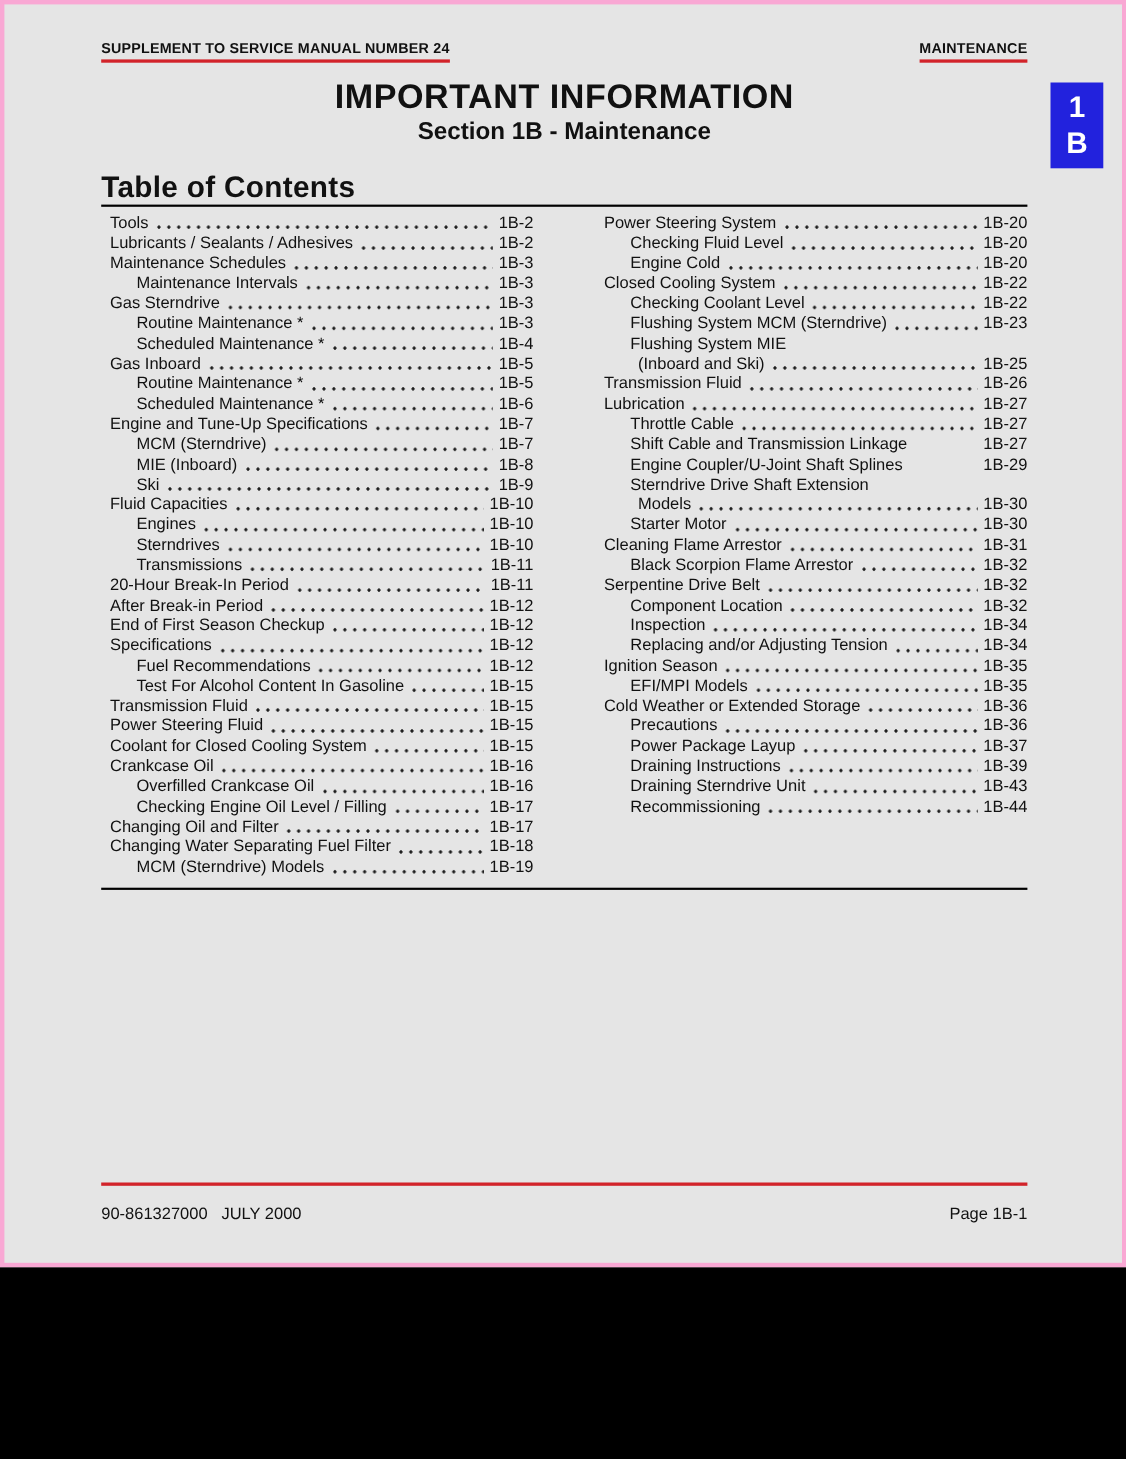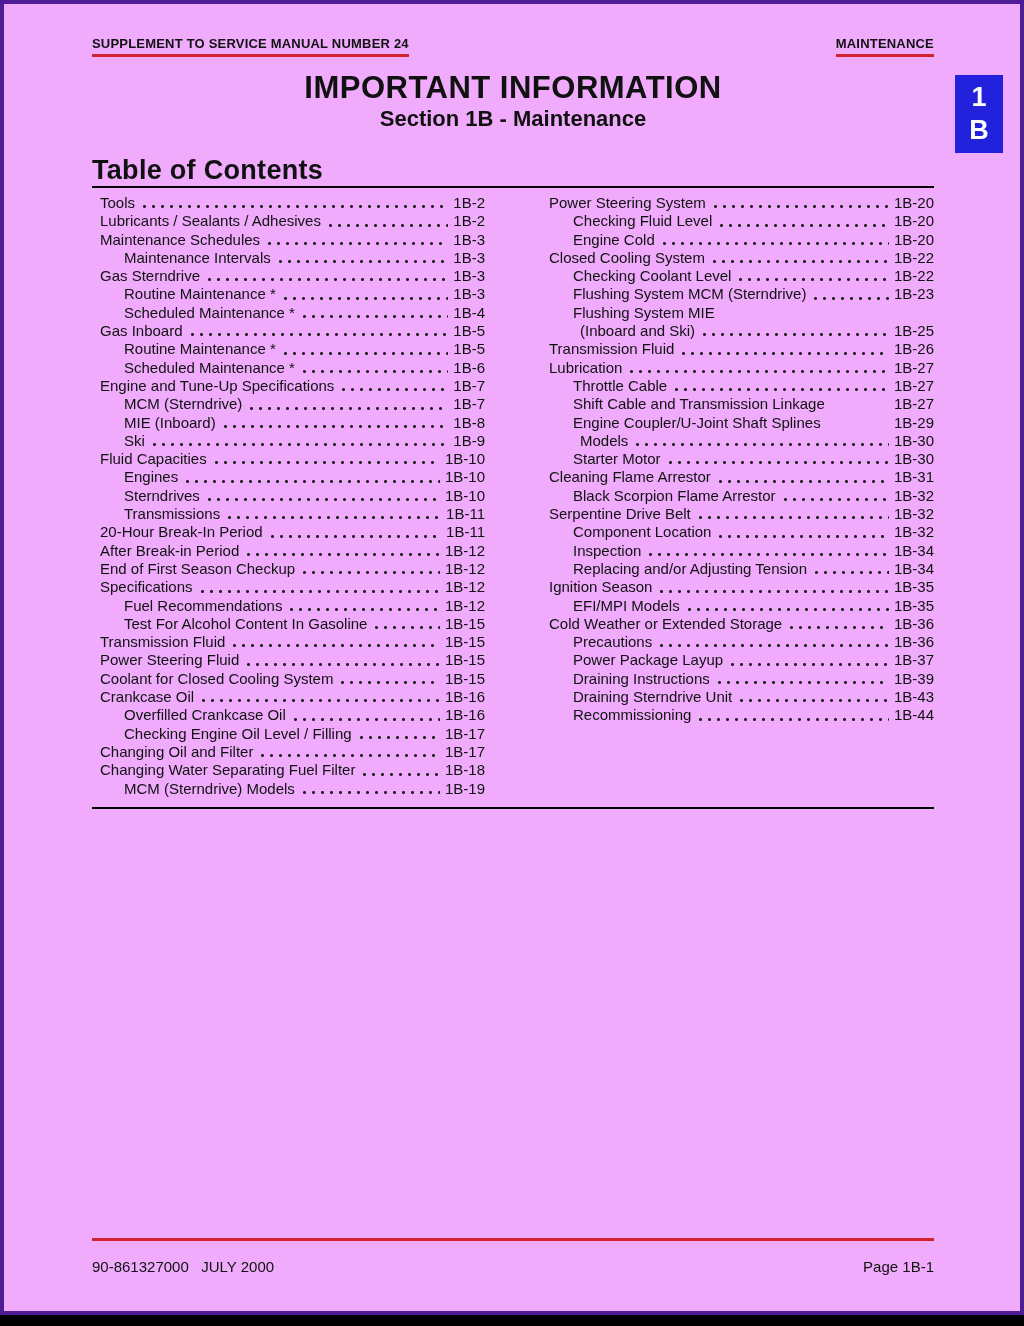"SUPPLEMENT TO SERVICE MANUAL NUMBER" .page { background: #f0abfc -> #e5e5e5; border: 4px solid #4c1d95 -> 4px solid #f9a8d4; height: 1315px -> 1152px }
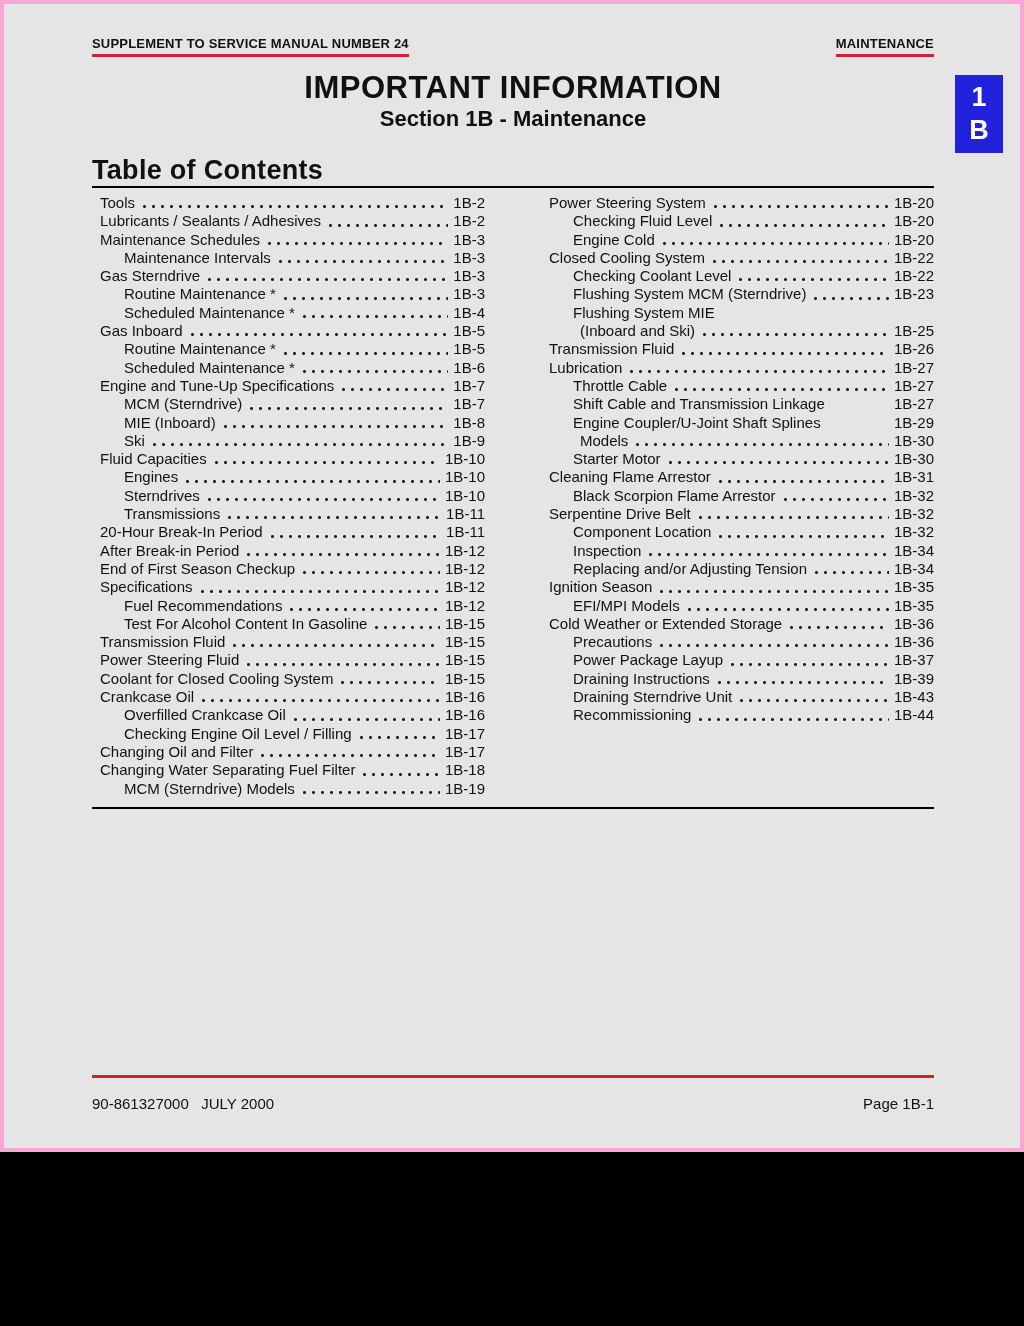"Sterndrive Drive Shaft Extension" div.toc-row { html: none -> <div> <span>Sterndrive Drive Shaft Extension</span> </div> }
